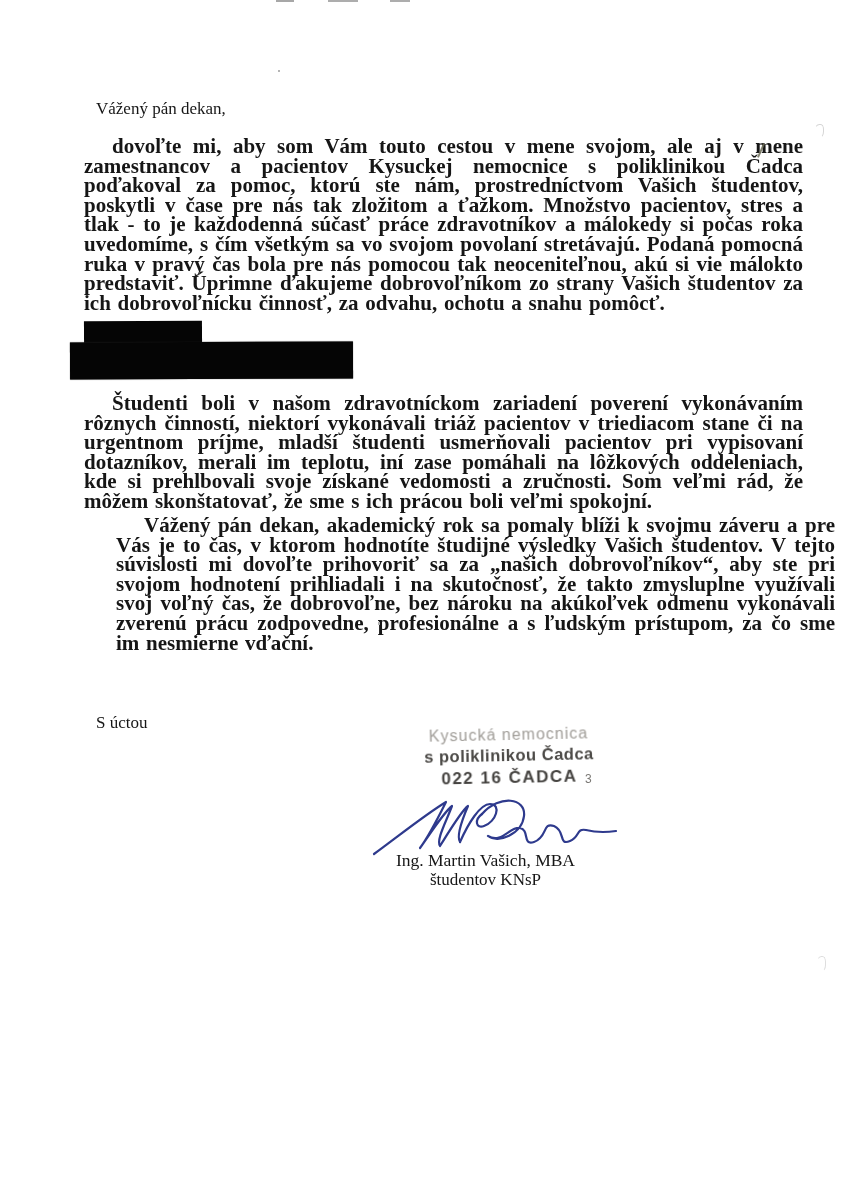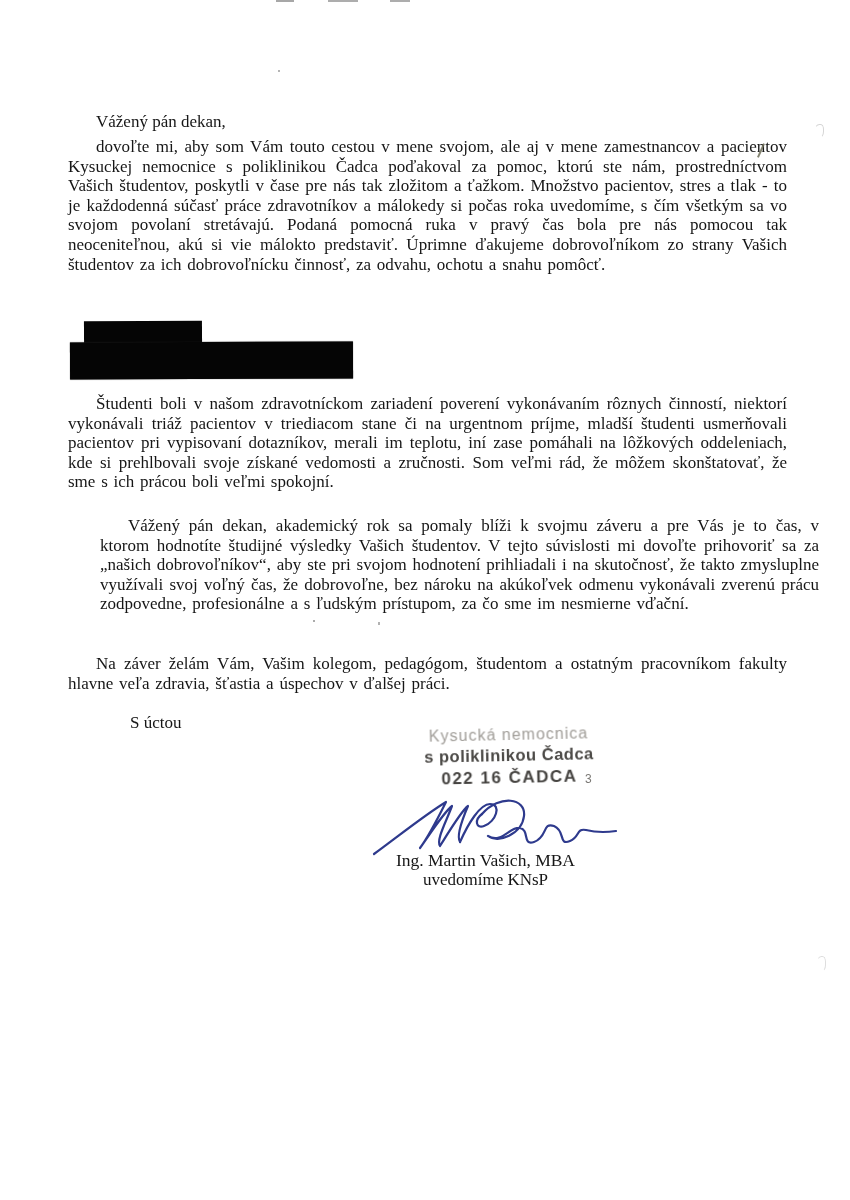"Vážený pán dekan," .salutation { top: 112px -> 99px }
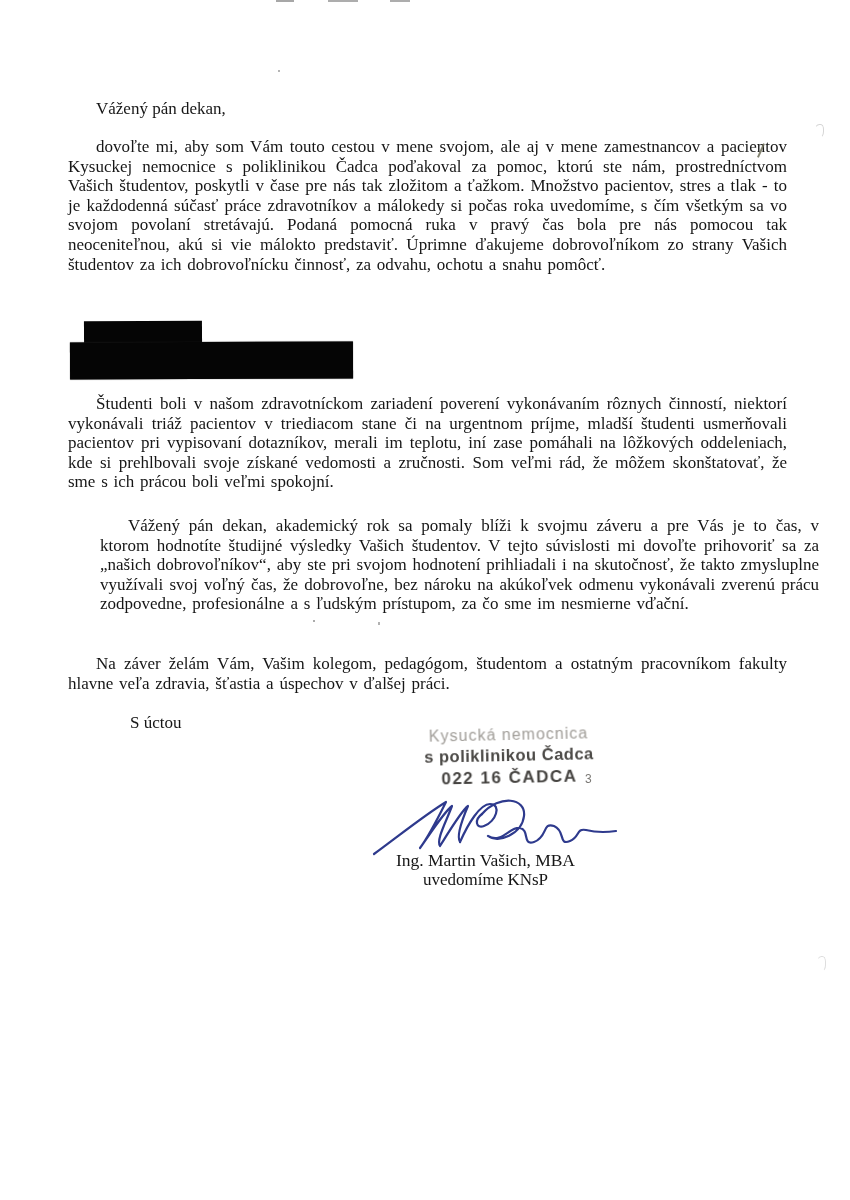"dovoľte mi, aby som Vám" .para { font-size: 17px -> 21px; font-weight: none -> bold; left: 68px -> 84px }
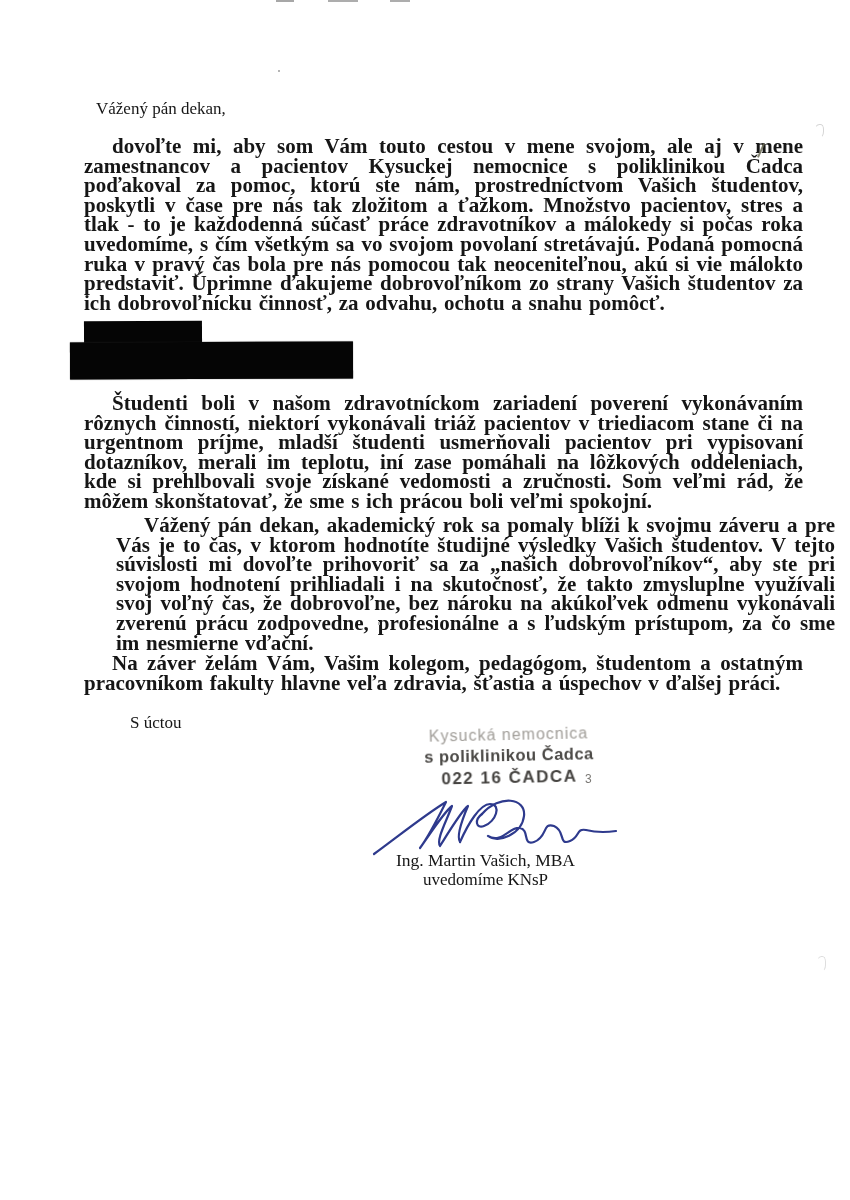"Na záver želám Vám, Vašim" div.para { html: <div>Na záver želám Vám, Vašim kolegom, pedagógom, študentom a ostatným pracovníkom fakulty hlavne veľa zdravia, šťastia a úspechov v ďalšej práci.</div> -> none }
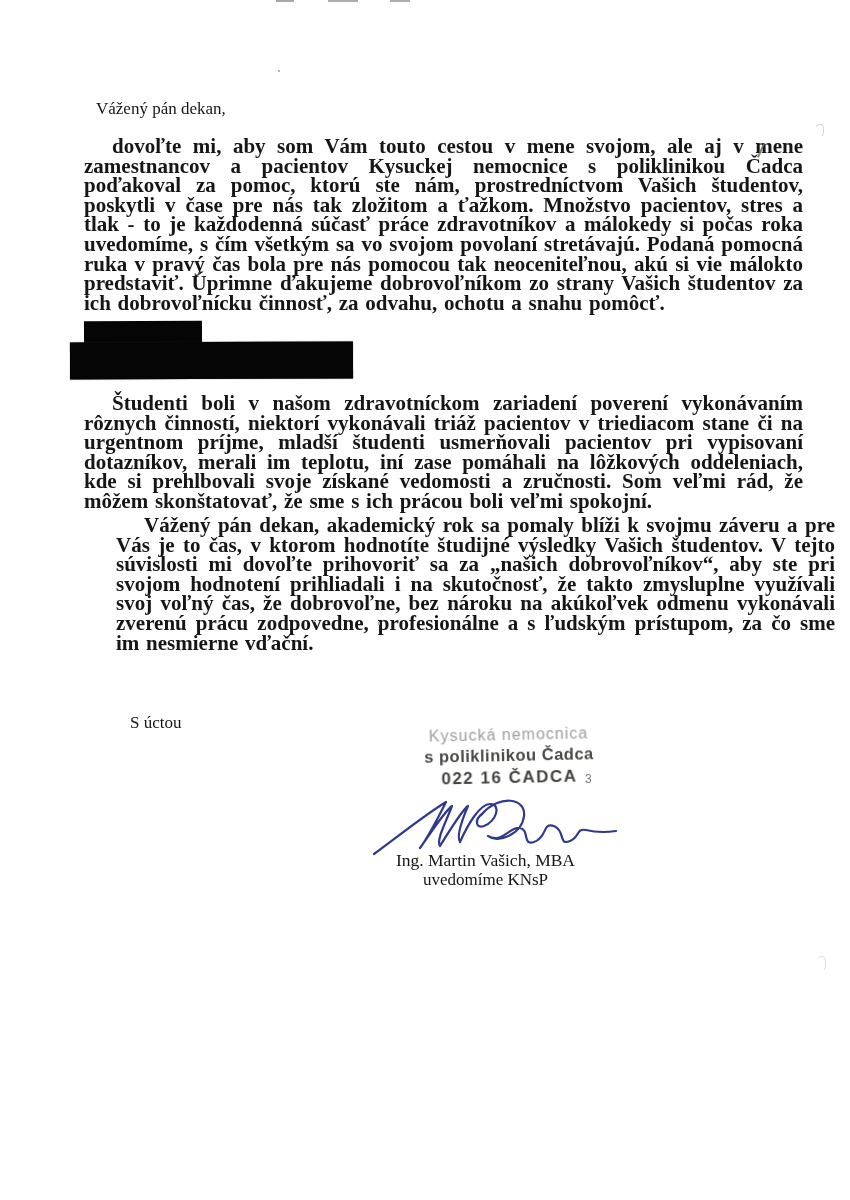"S úctou" .closing { margin-left: 34px -> none }
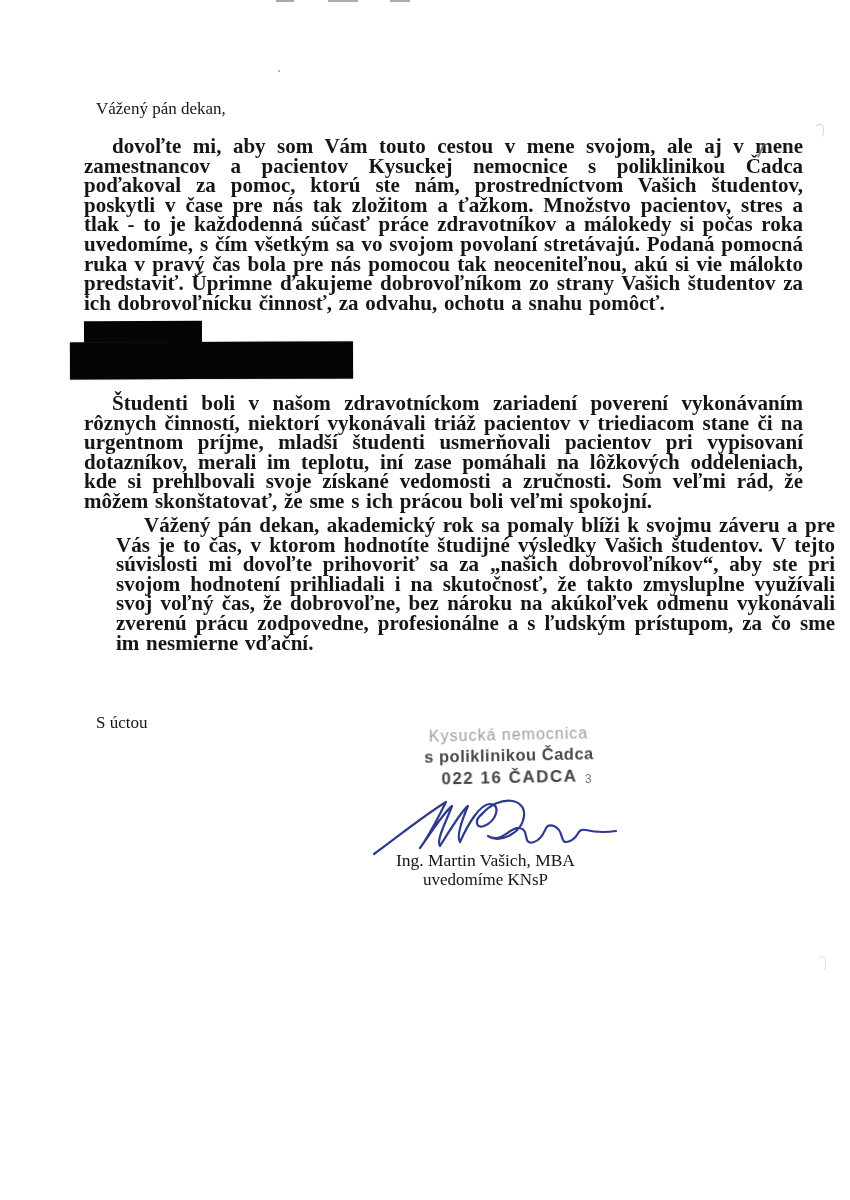"uvedomíme KNsP" div.title { text: uvedomíme -> študentov }
